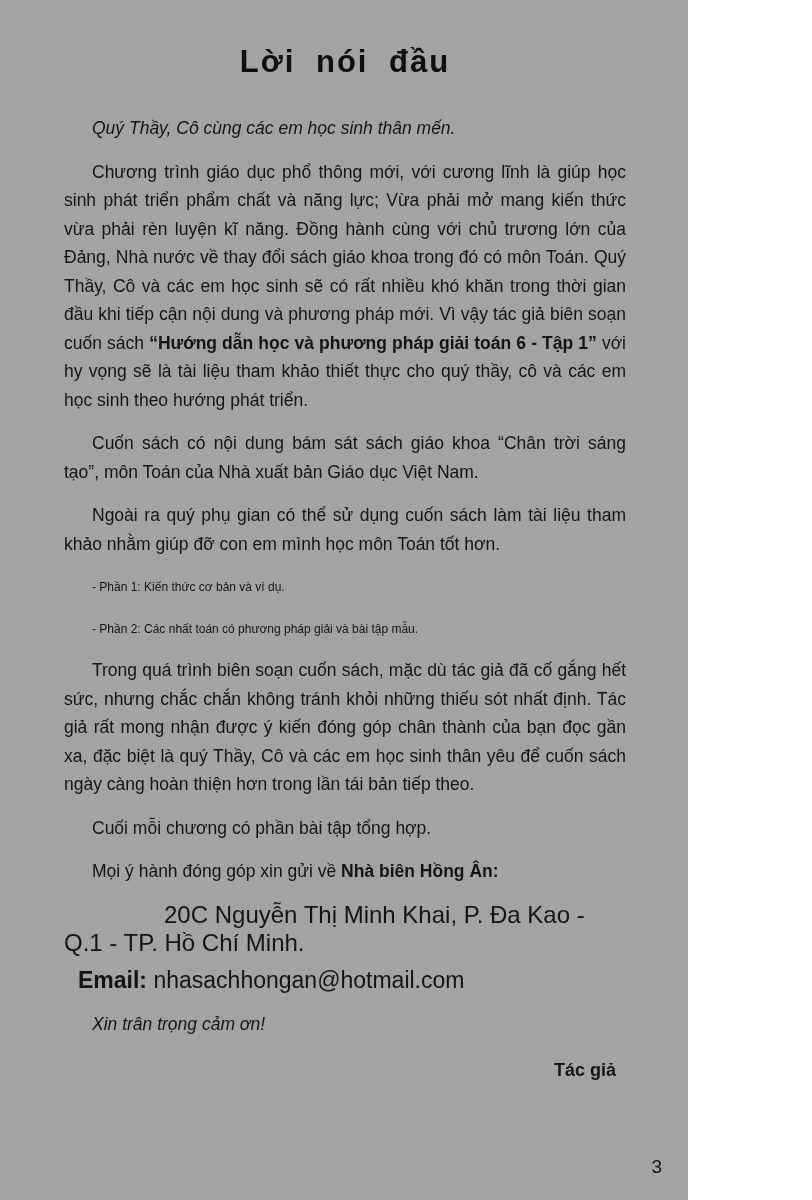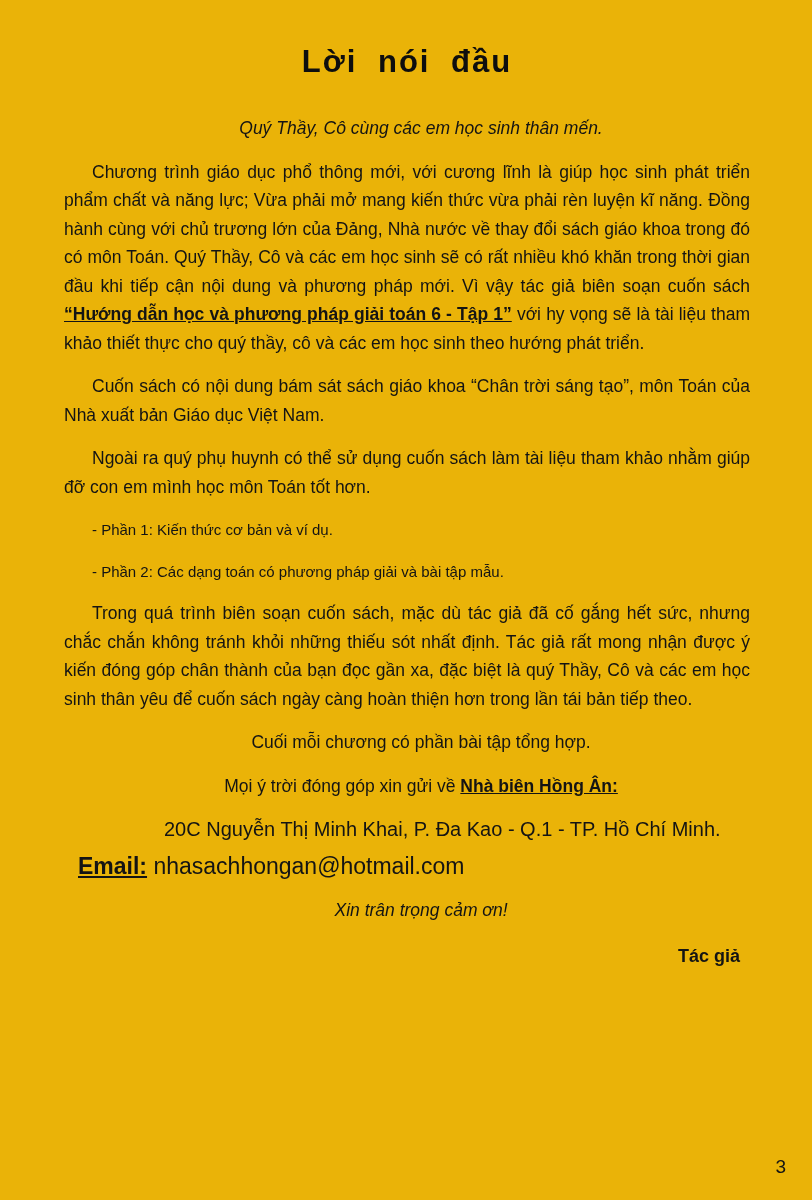"Lời nói đầu" .page { background: #eab308 -> #a3a3a3; width: 812px -> 688px }
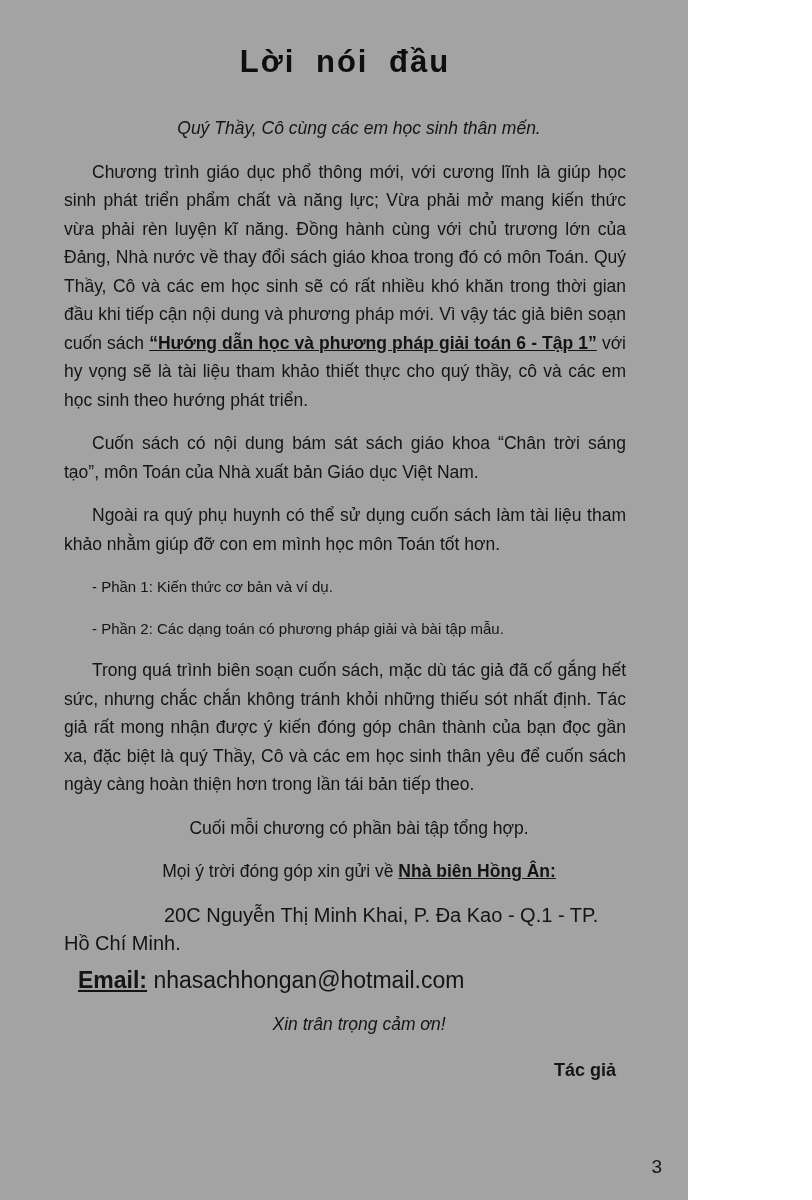"Quý Thầy, Cô cùng các" p.no-justify { text-align: center -> left }
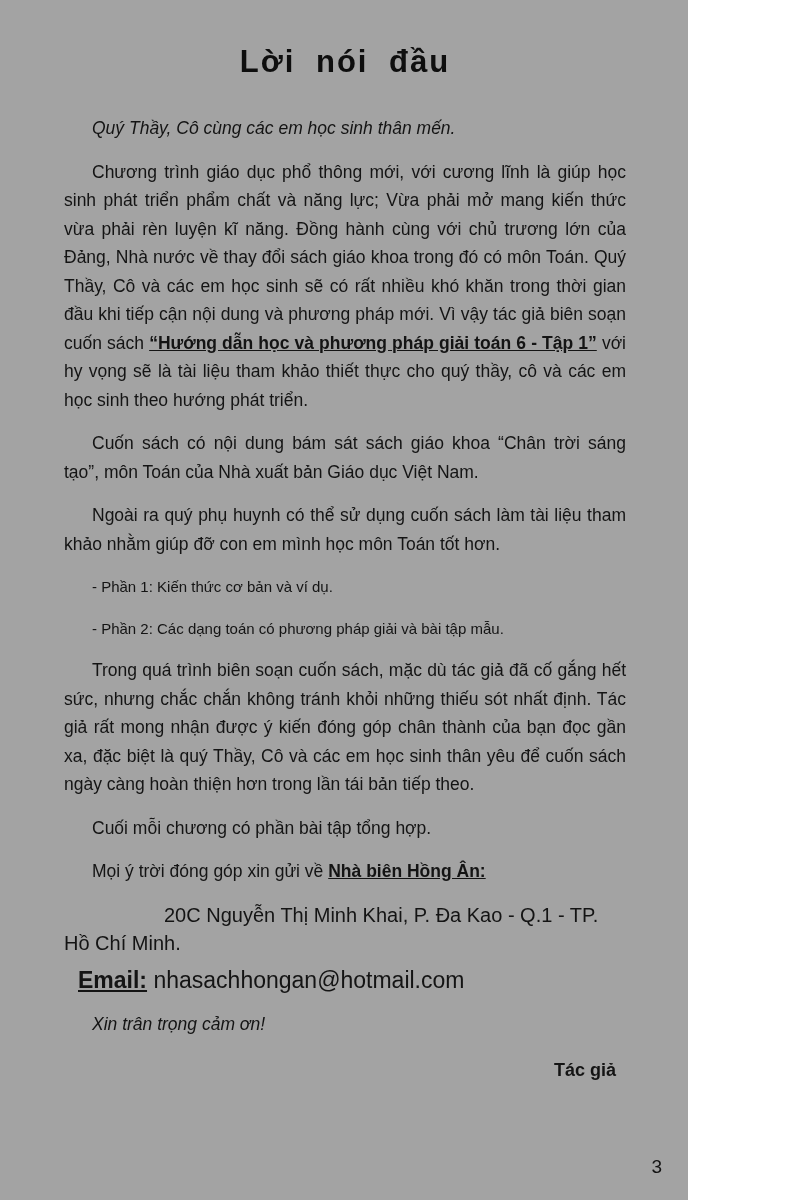"“Hướng dẫn học và phương" b { text-decoration: underline -> none }
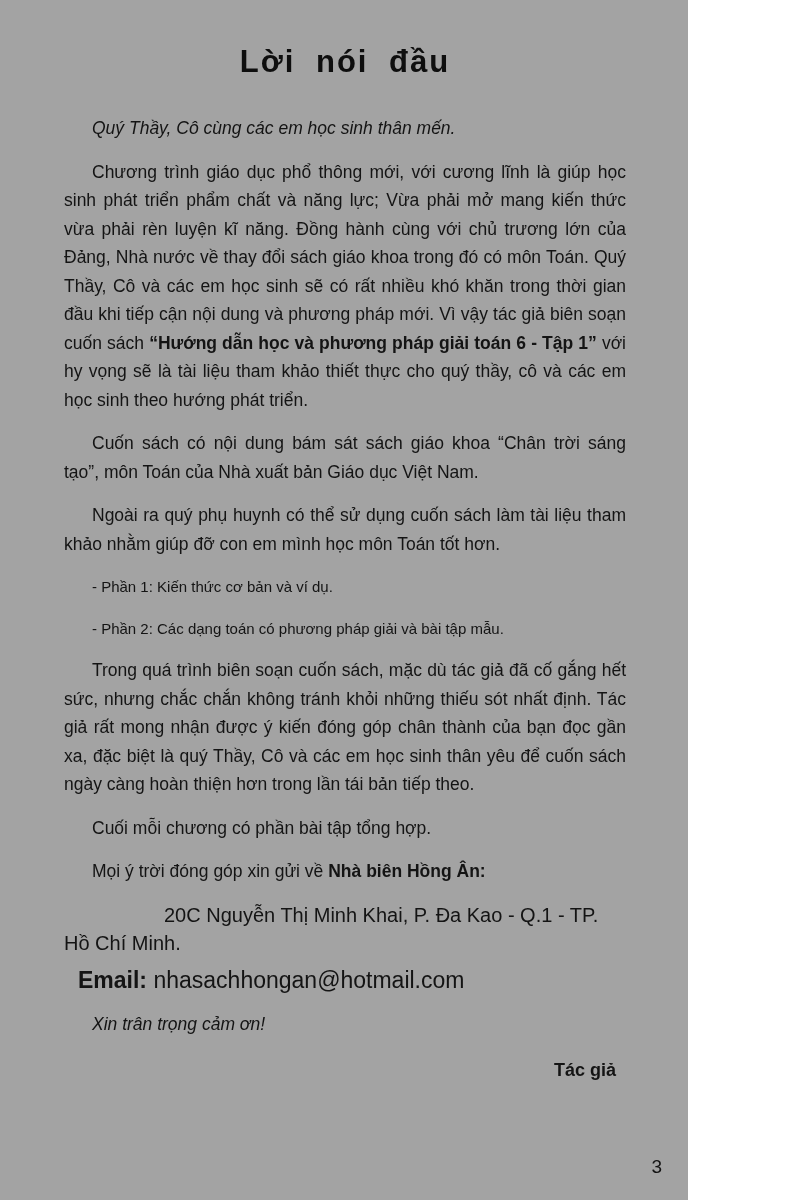"Ngoài ra quý phụ huynh" p.body-par { text: huynh -> gian }
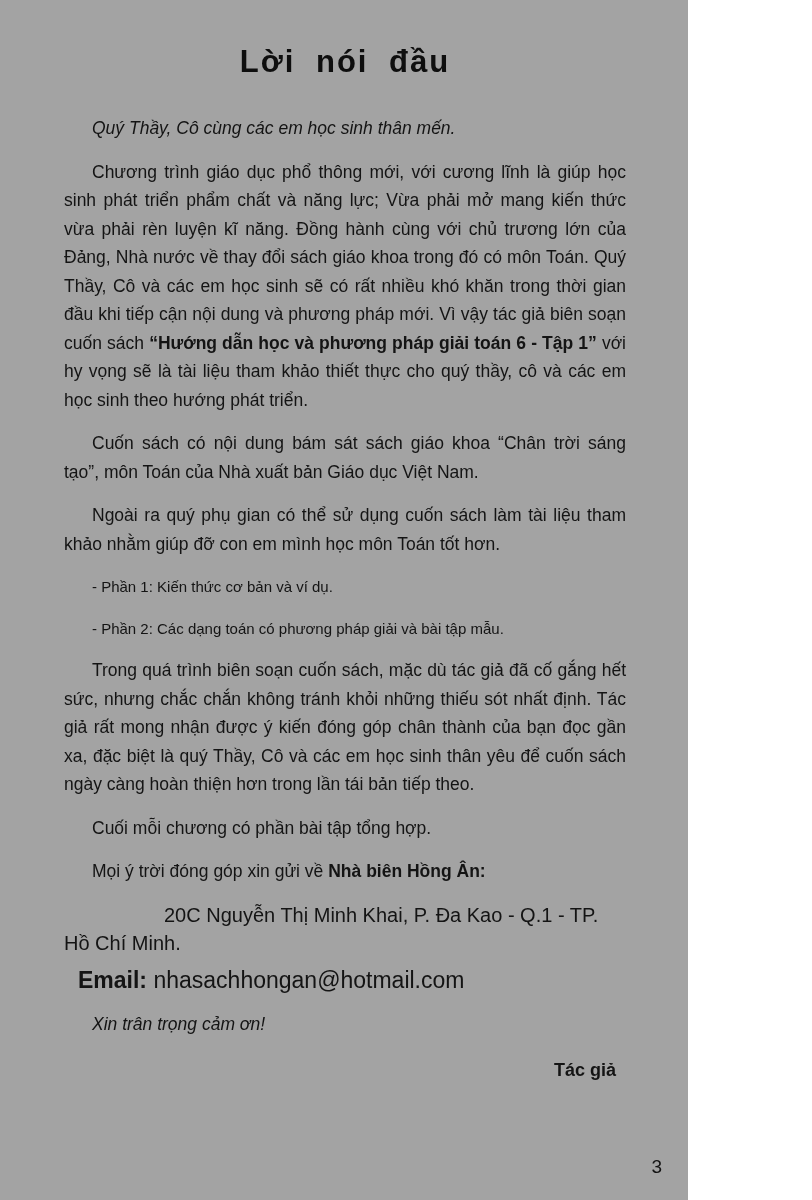"- Phần 1: Kiến thức" p.list-par { font-size: 15px -> 12px }
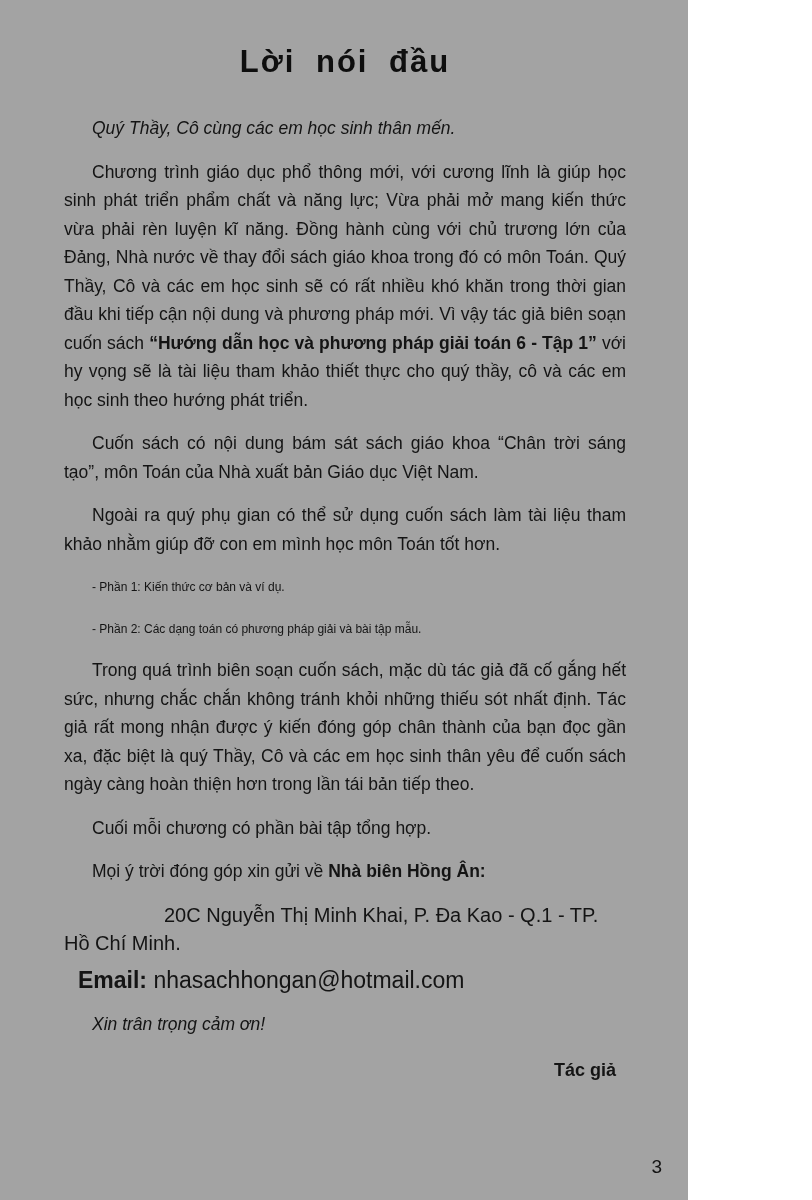"- Phần 2: Các dạng" p.list-par { text: dạng -> nhất }
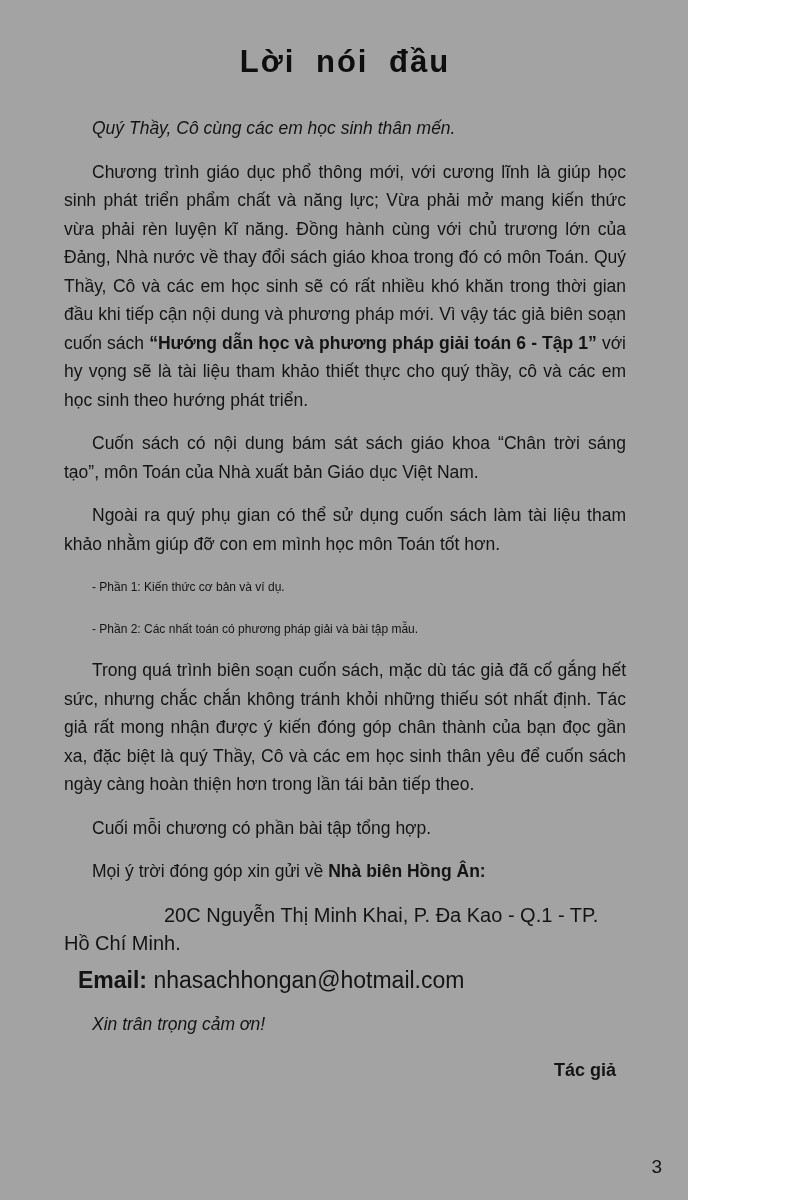"Mọi ý trời đóng góp" span { text: trời -> hành }
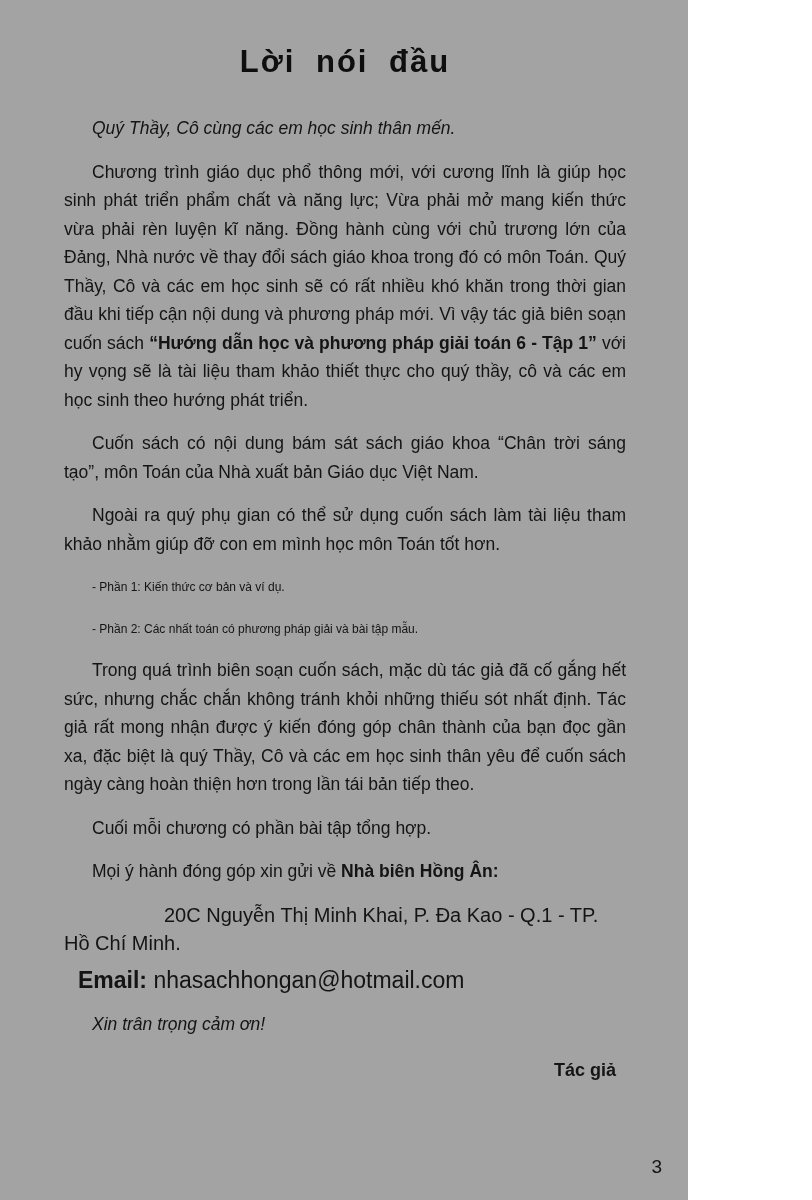"20C Nguyễn Thị Minh Khai," .address-line { font-size: 20px -> 24px }
